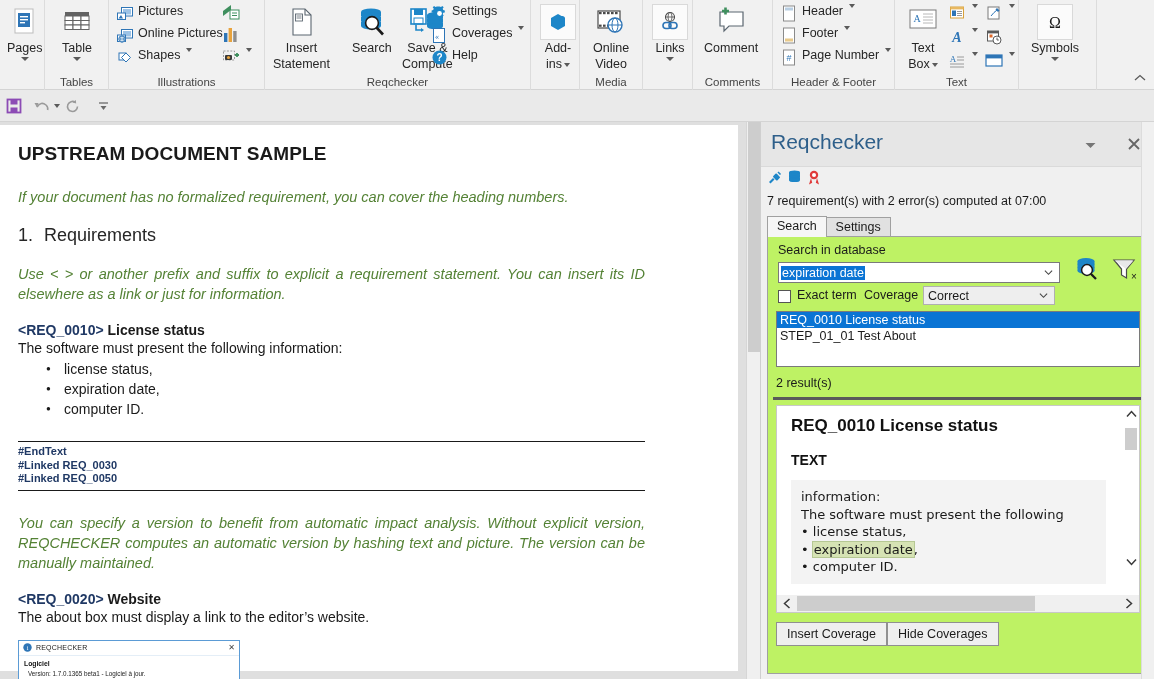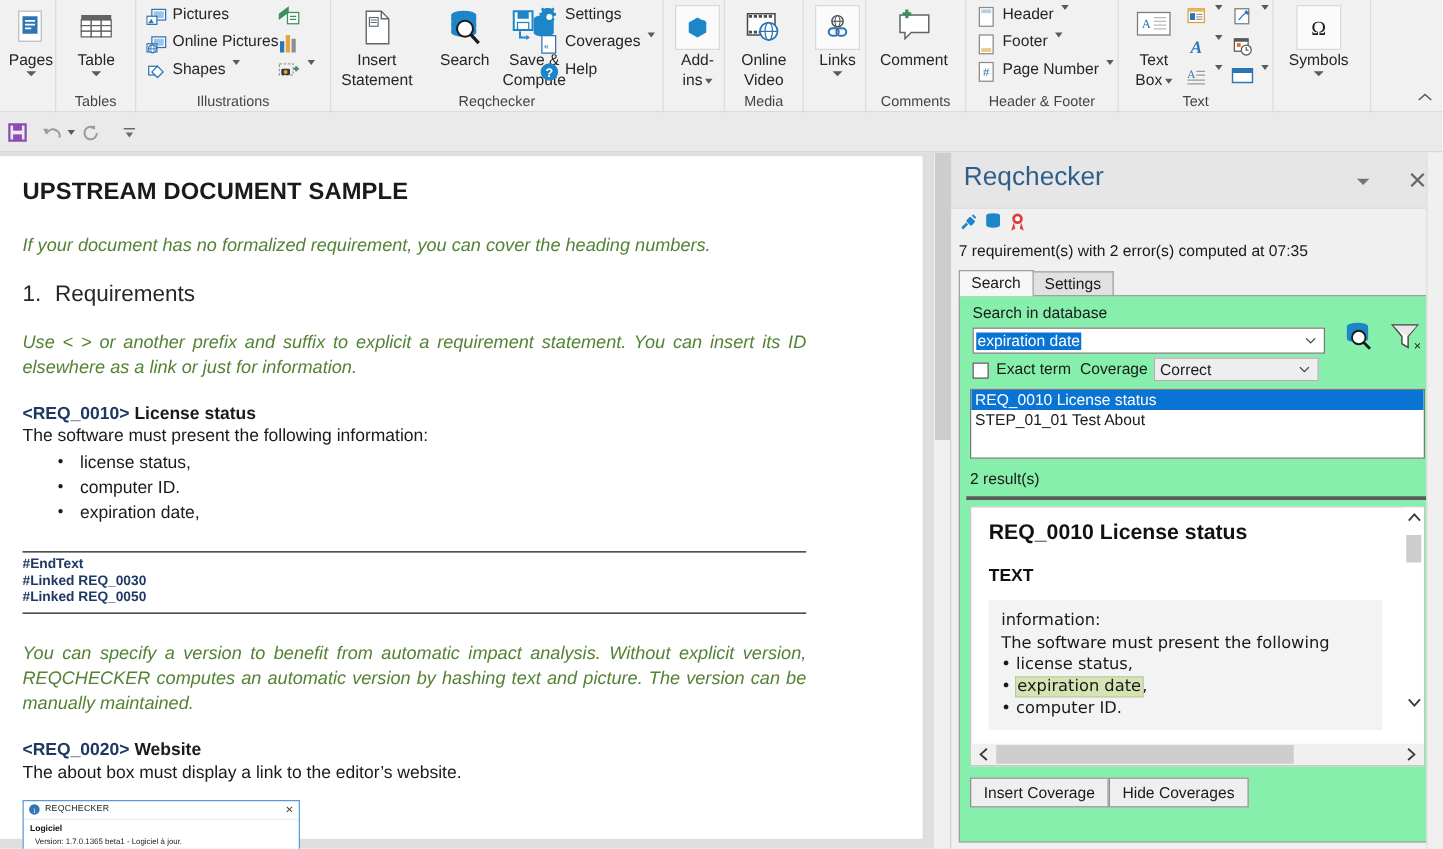"7 requirement(s) with 2 error(s)" div { text: 07:35 -> 07:00 }
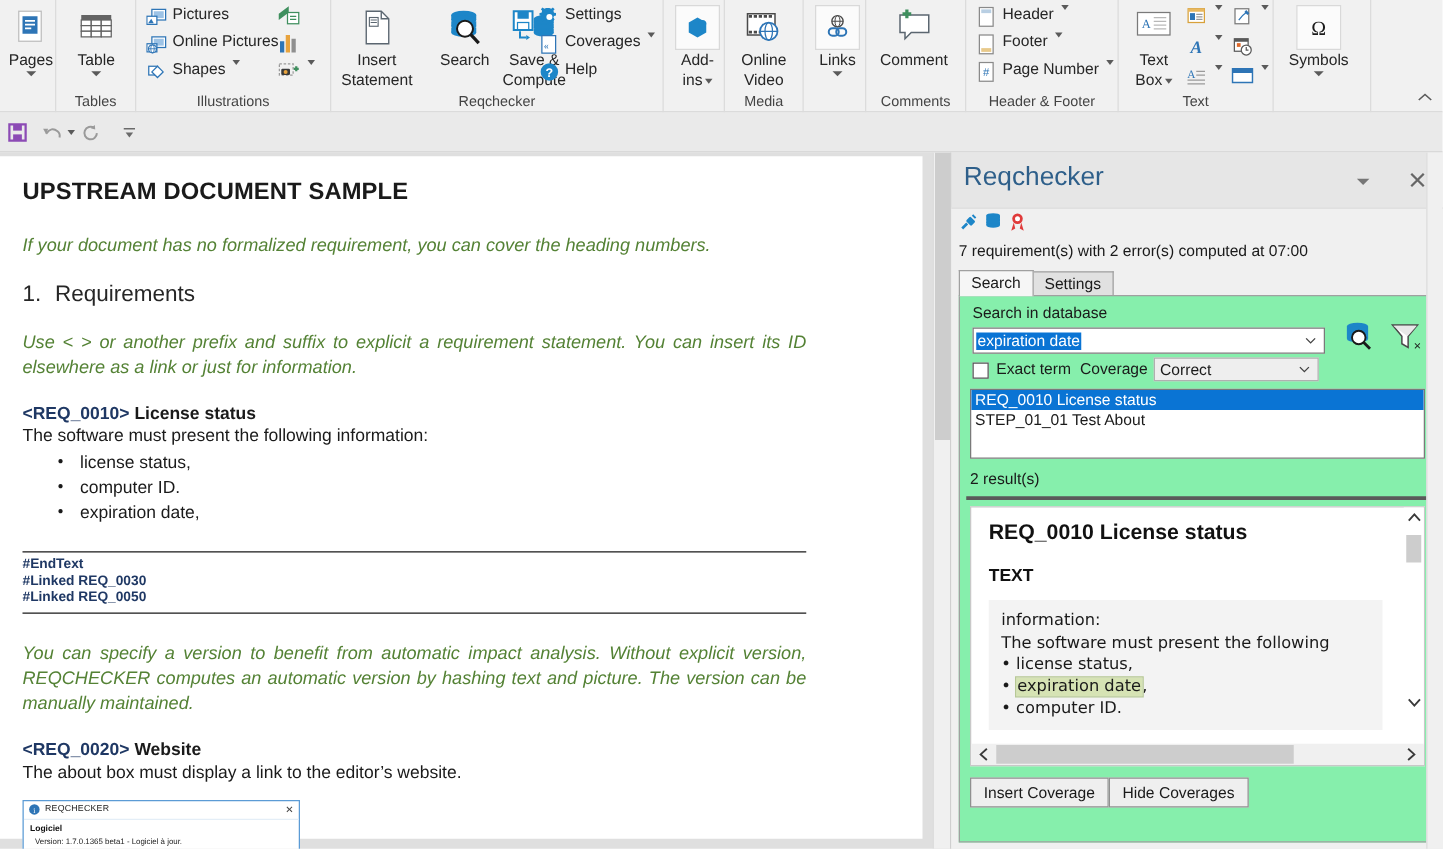"Search in database" #tabpanel { background: #86efac -> #bef264 }
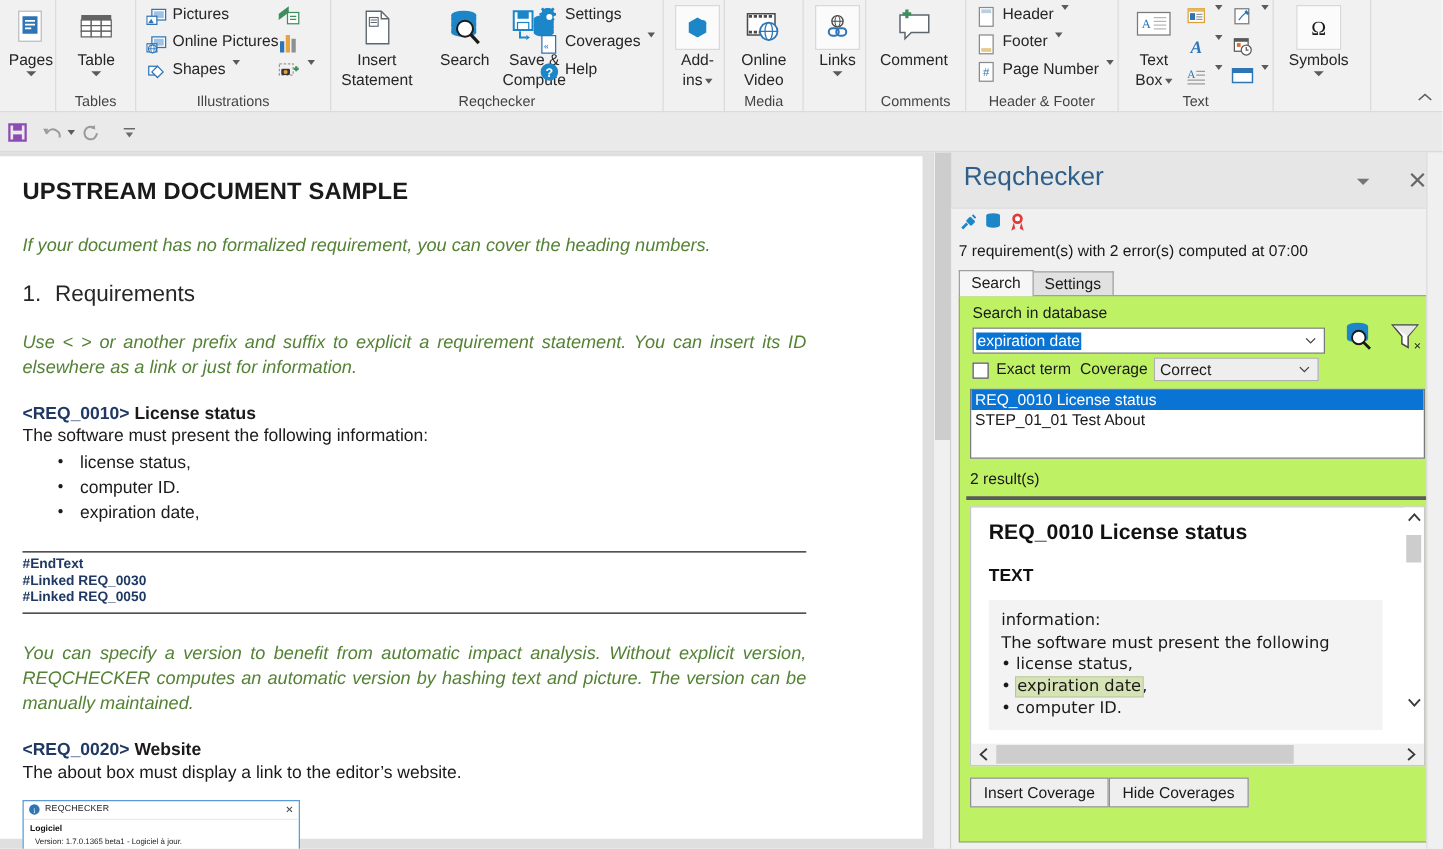"computer ID." li { order: before "expiration date," -> after "expiration date," }
